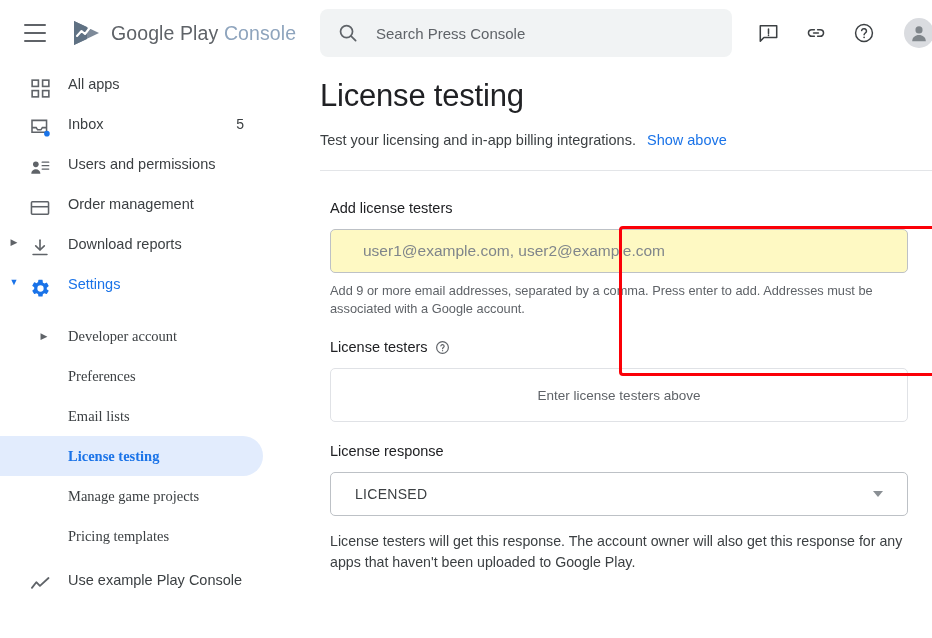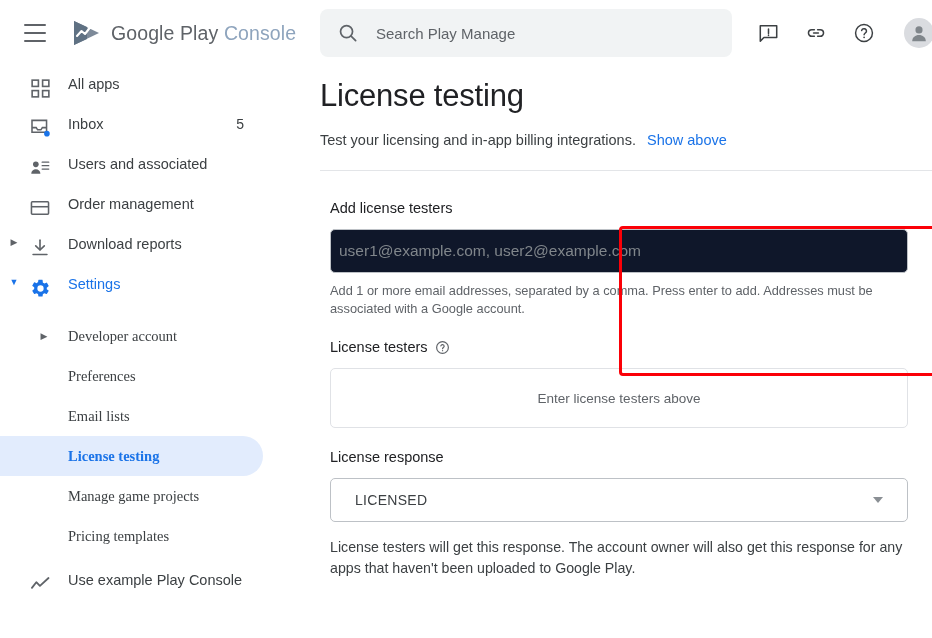"Search Play Manage" span.sph { text: Play Manage -> Press Console }
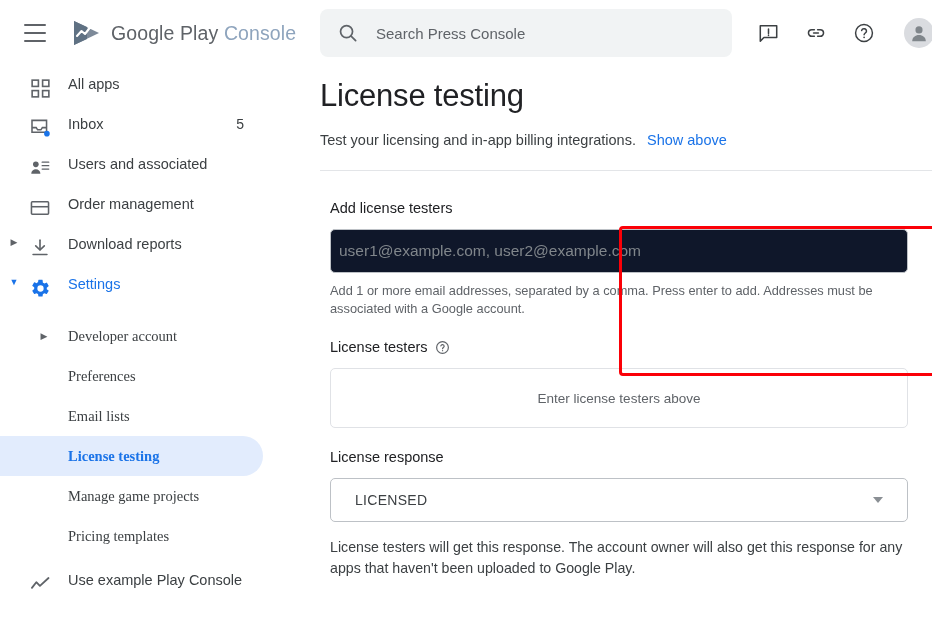"Users and associated" span.lbl { text: associated -> permissions }
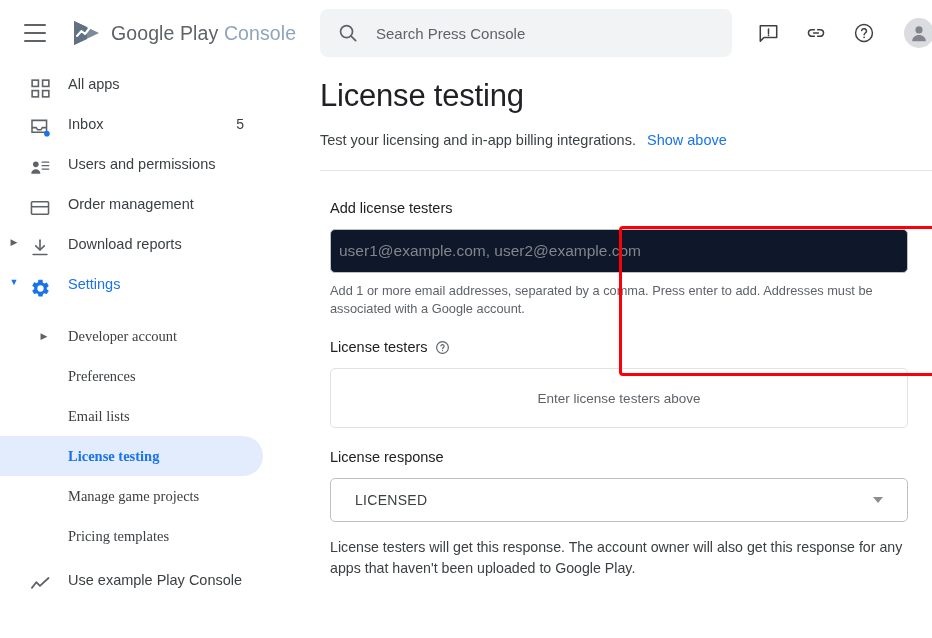"user1@example.com, user2@example.com" .text-input { background: #0f172a -> #fef9c3; padding-left: 8px -> 32px }
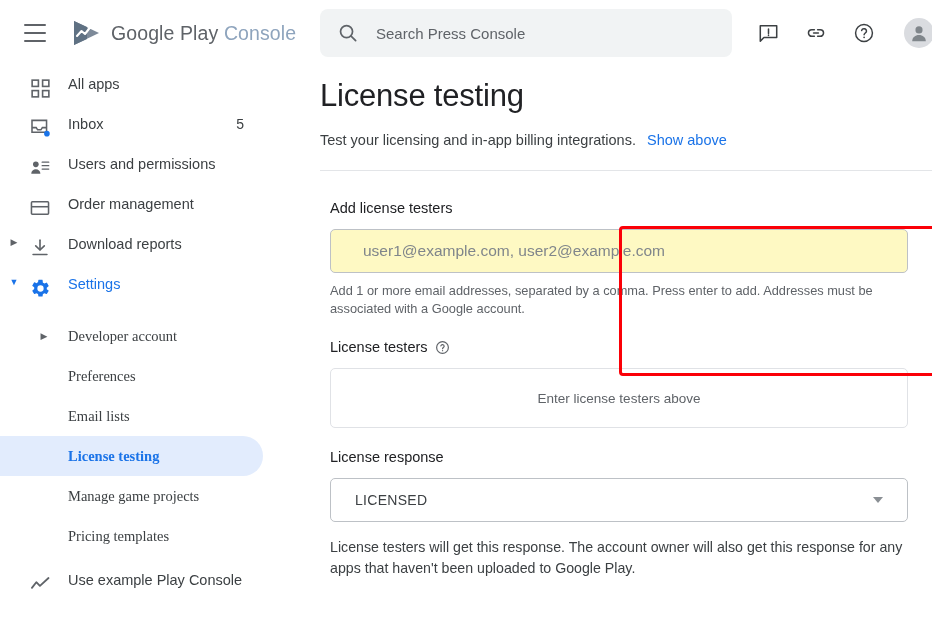"Add 1 or more email" div.hint { text: 1 -> 9 }
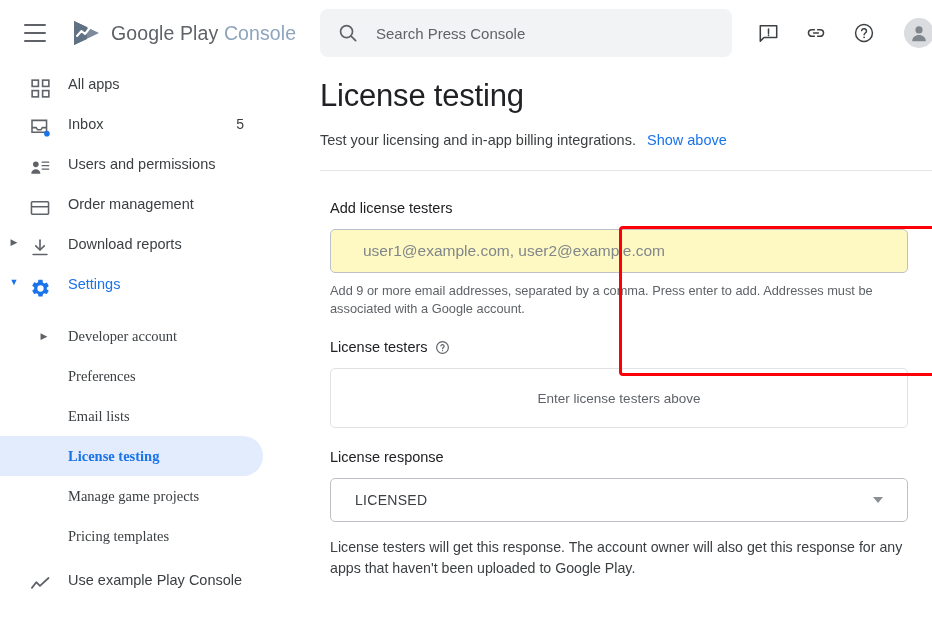"Enter license testers above" .empty-box { height: 60px -> 54px }
